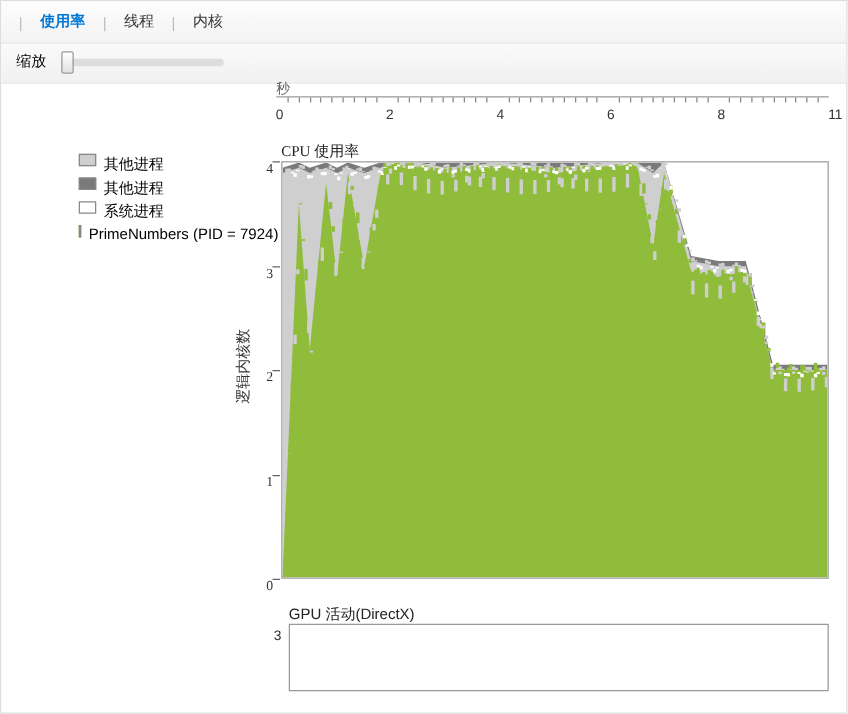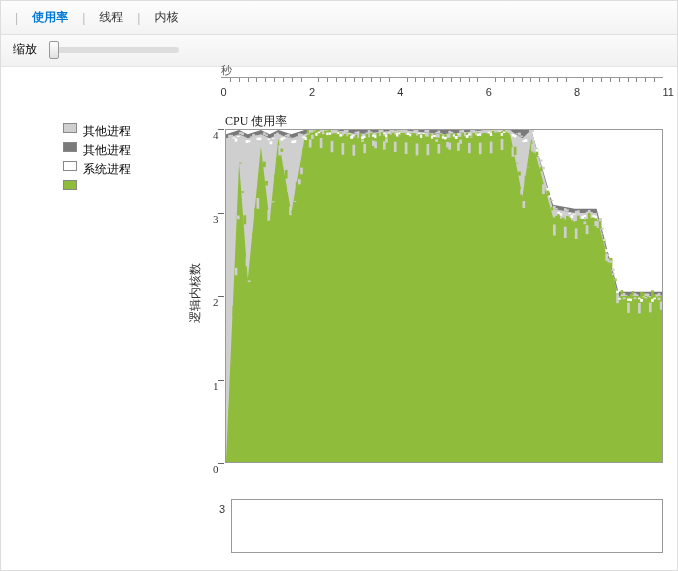"PrimeNumbers (PID = 7924)" span { html: none -> <span>PrimeNumbers (PID = 7924)</span> }
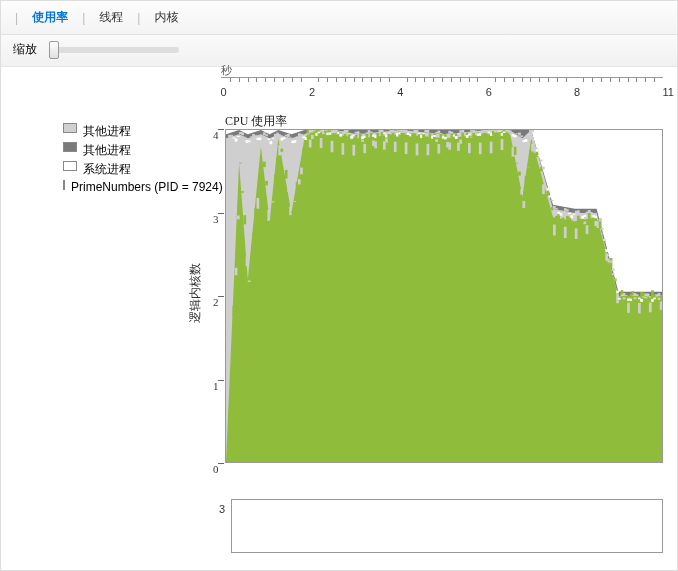"GPU 活动(DirectX)" div.chart-title { html: none -> <div>GPU 活动(DirectX)</div> }
